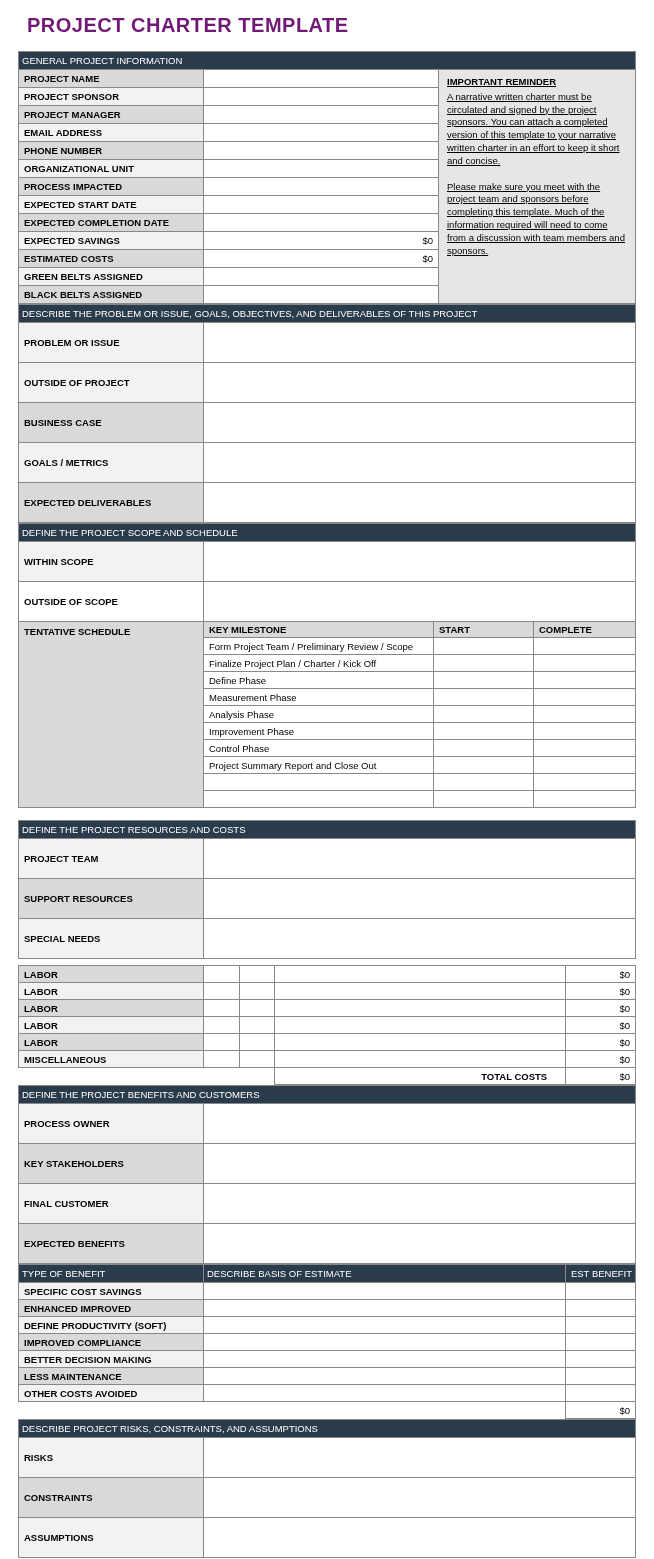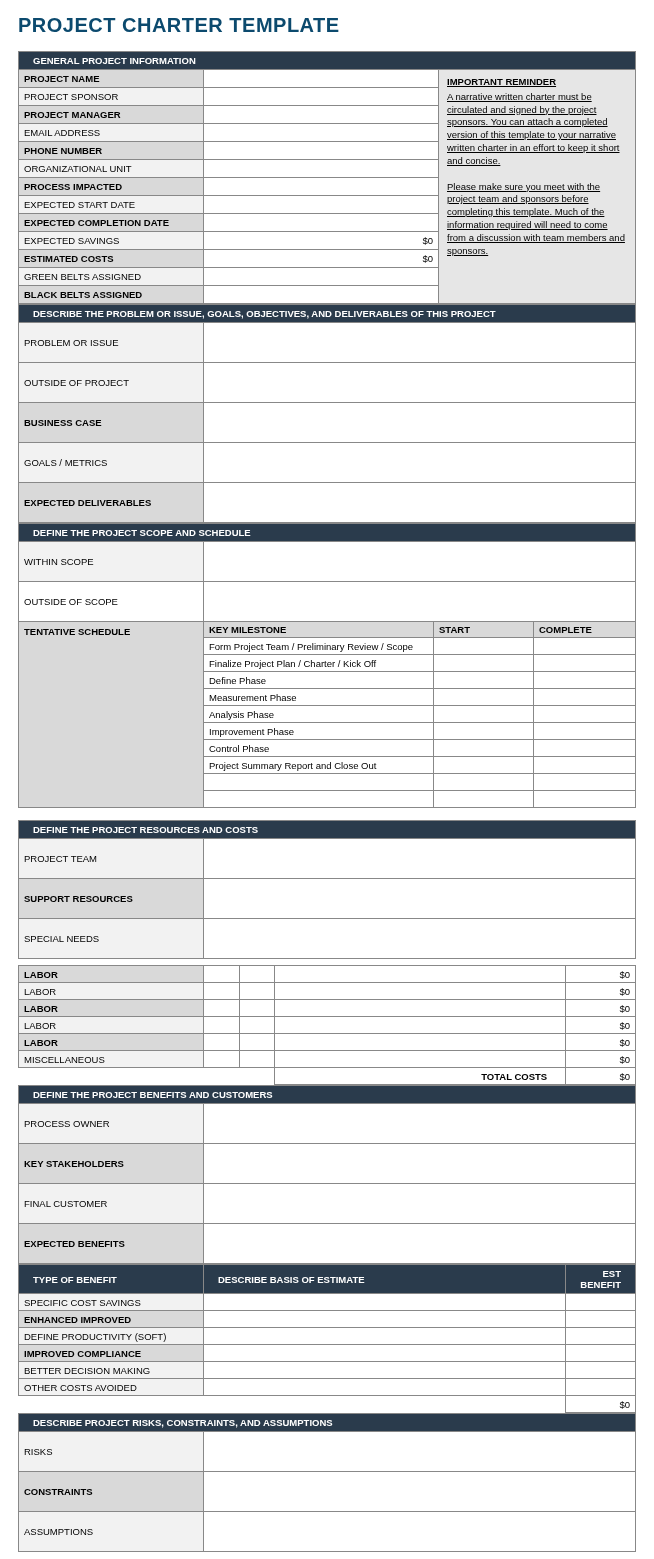"PROJECT CHARTER TEMPLATE" .page-title { color: #0c4a6e -> #701a75; margin: 0 0 14px 0 -> 0 0 14px 9px }
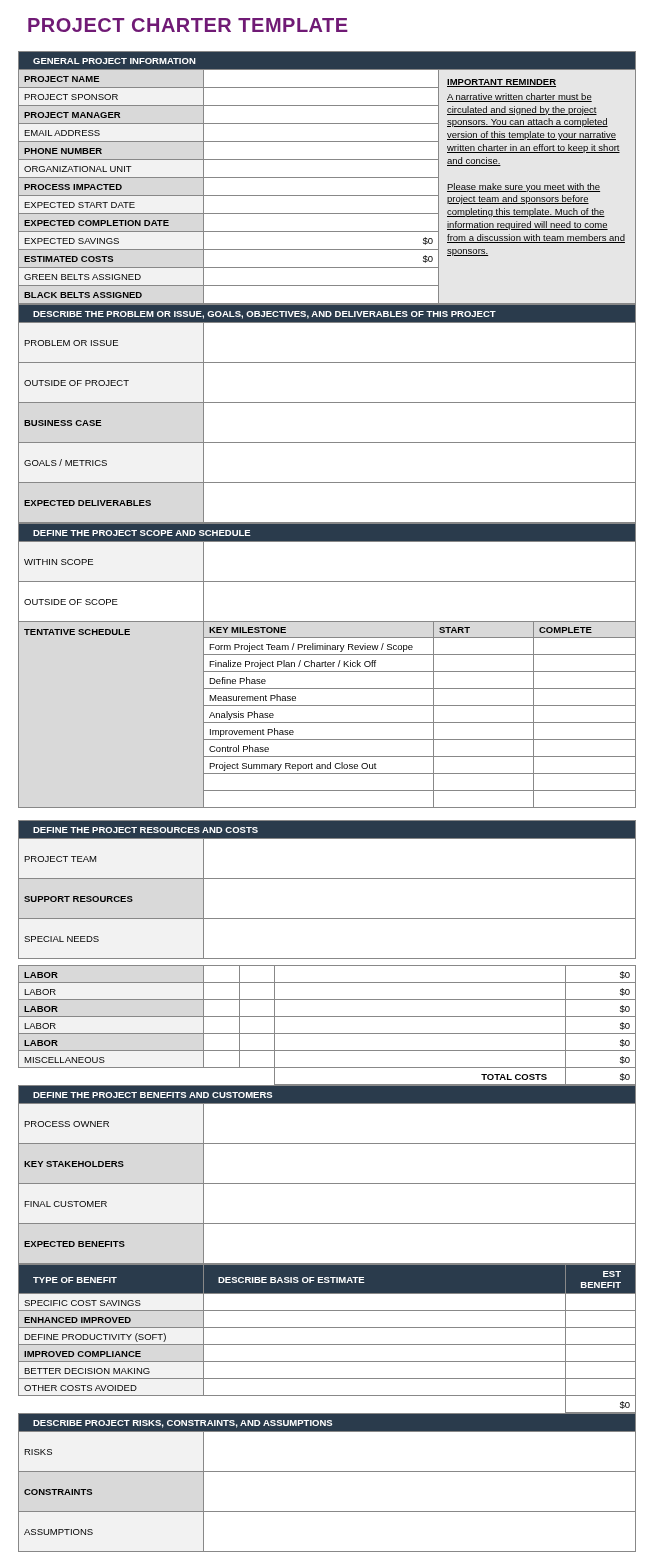"GENERAL PROJECT INFORMATION" .hdr-dark { font-weight: bold -> normal; padding: 3px 14px -> 3px 3px }
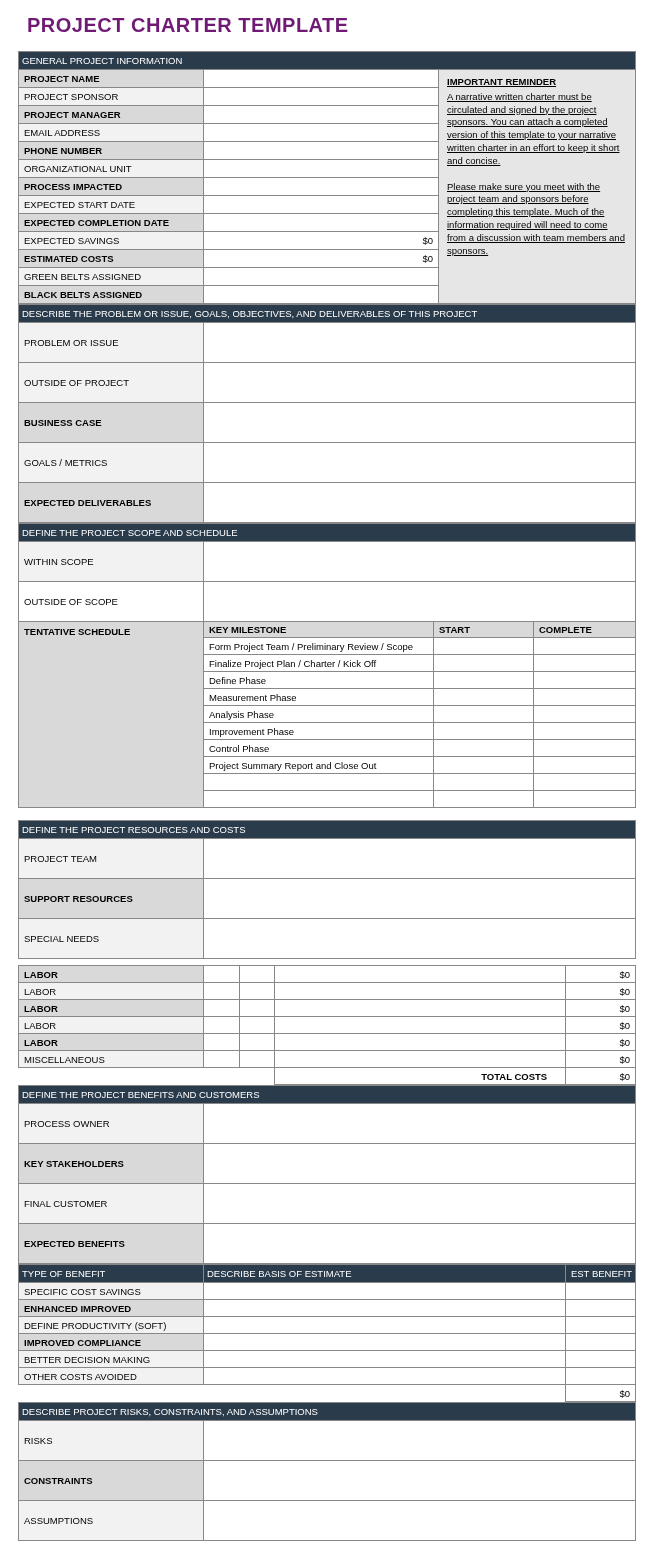"PROJECT SPONSOR" .label-cell-alt { font-weight: normal -> bold }
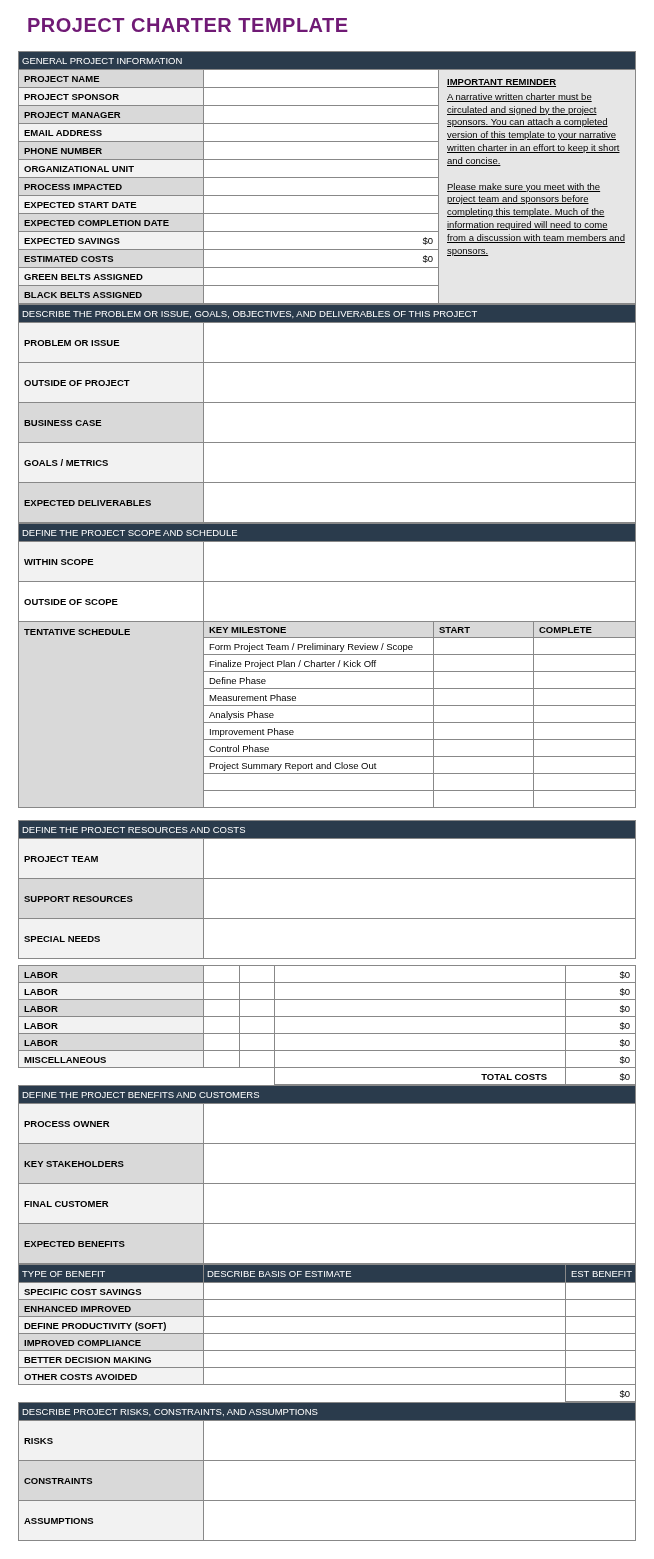"LESS MAINTENANCE" tr.small-row { html: none -> <tr> <td>LESS MAINTENANCE</td> <td></td> <td></td> </tr> }
